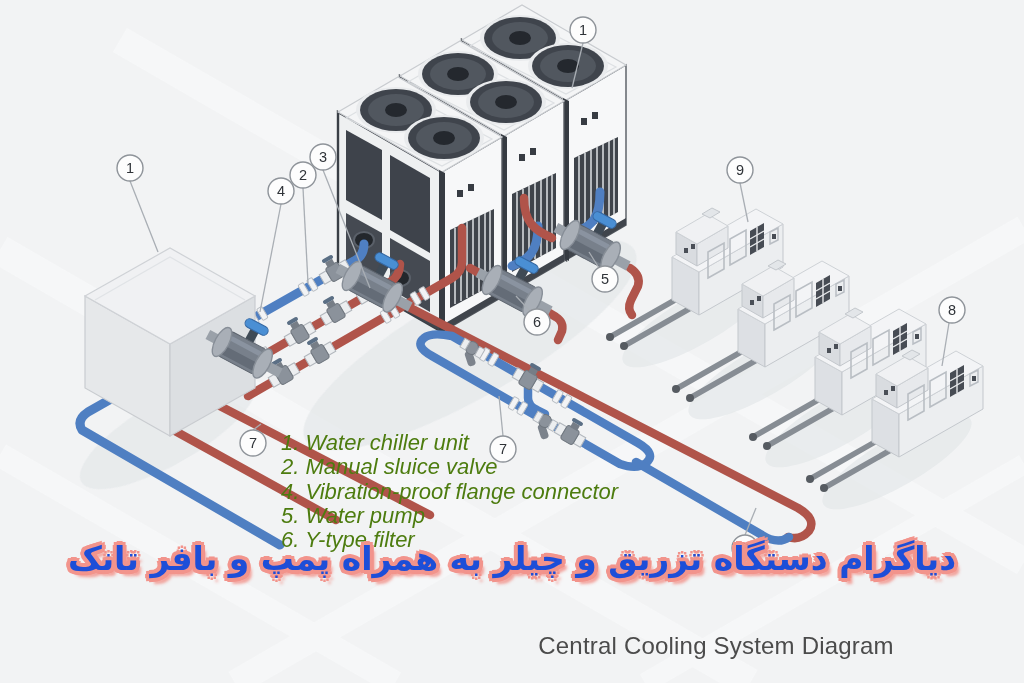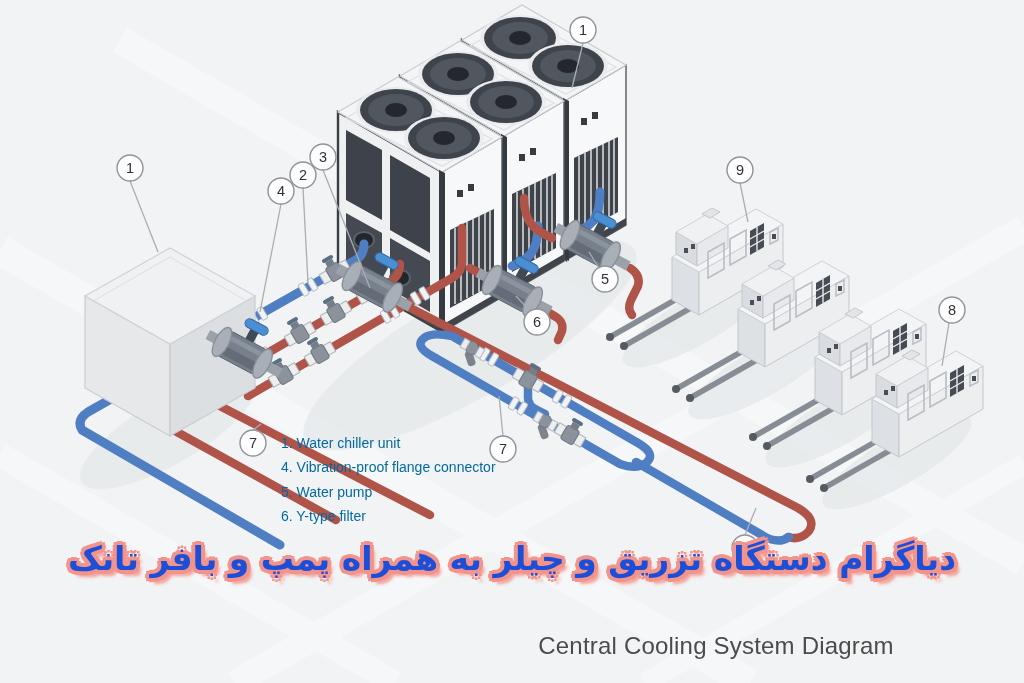"1. Water chiller unit" .legend { color: #0369a1 -> #4d7c0f; font-size: 14px -> 22px; font-style: none -> italic }
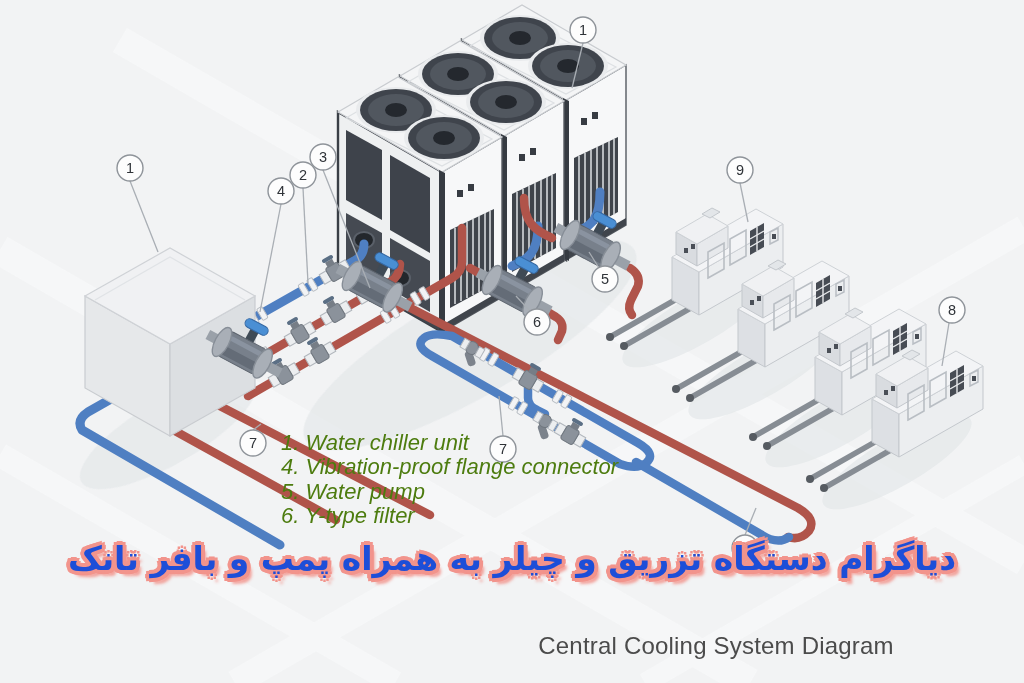"2. Manual sluice valve" div { html: none -> <div>2. Manual sluice valve</div> }
